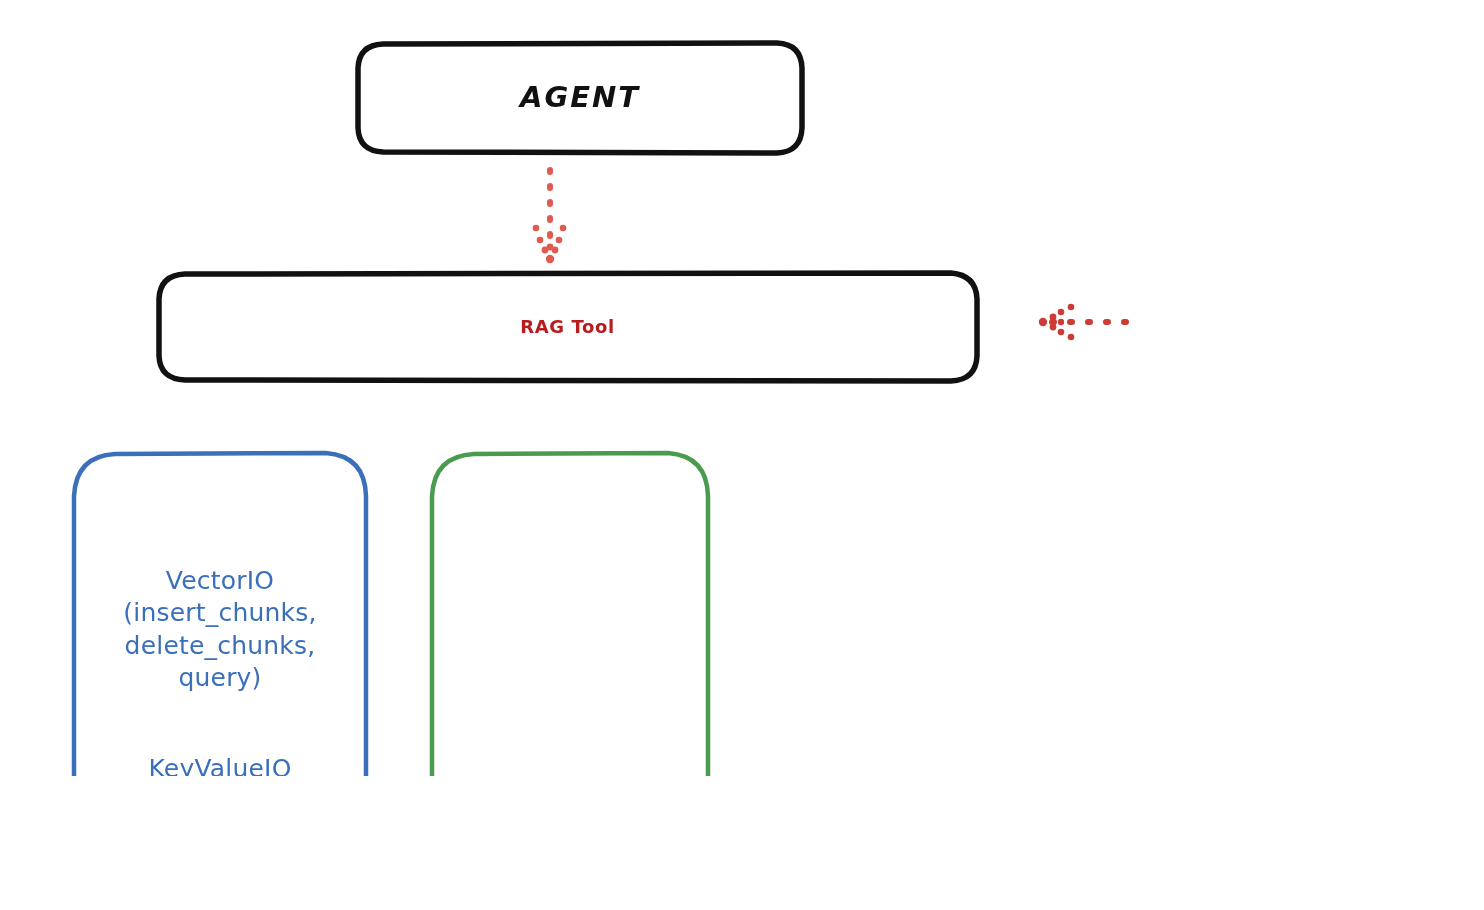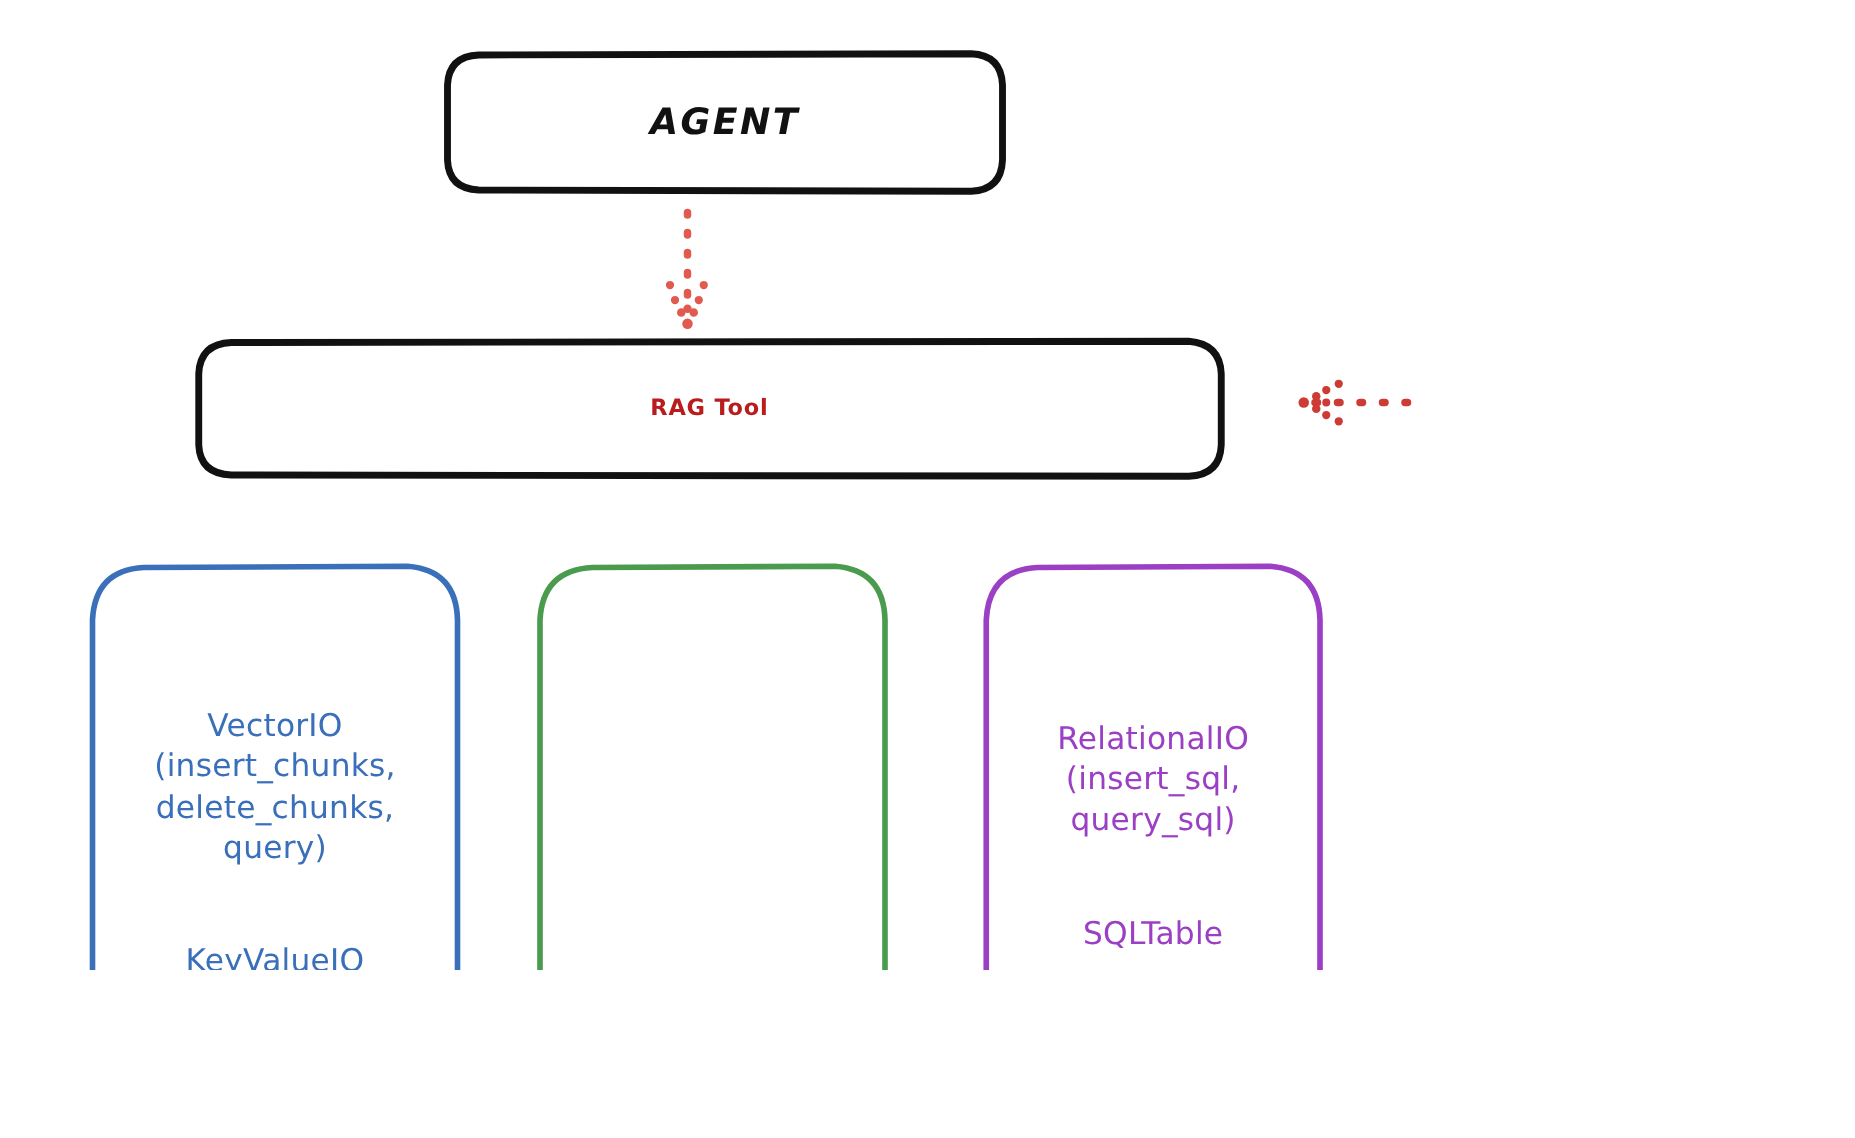"RelationalIO" div.node { html: <div> <div> <svg> <path></path> </svg> </div> <div> <span>RelationalIO (insert_sql, query_sql)</span> <span></span> <span>SQLTable</span> </div> </div> -> none }
